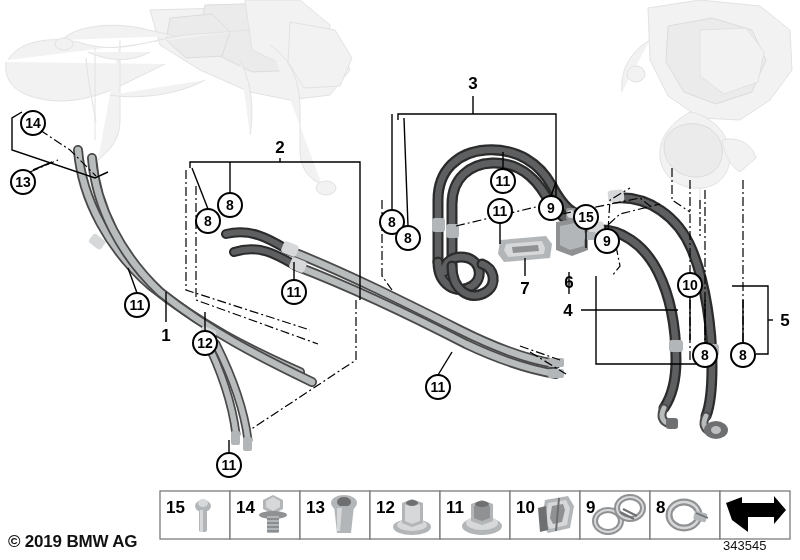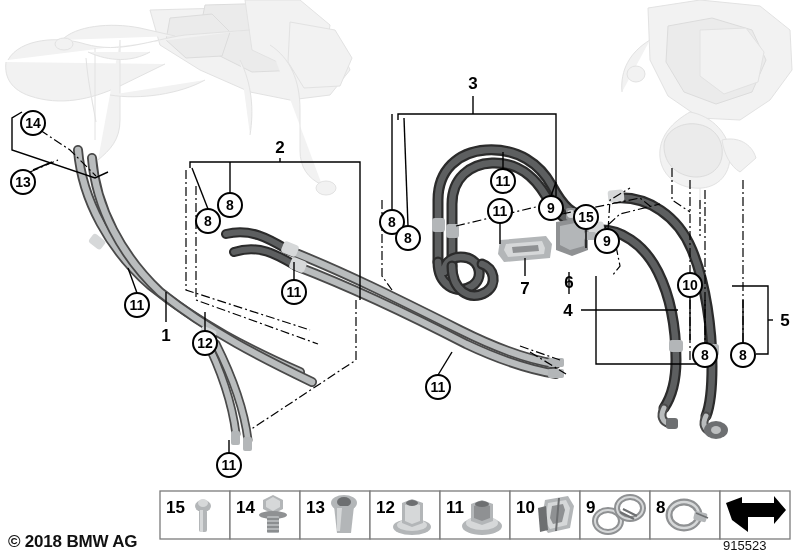"© 2018 BMW AG" div.copyright { text: 2018 -> 2019 }
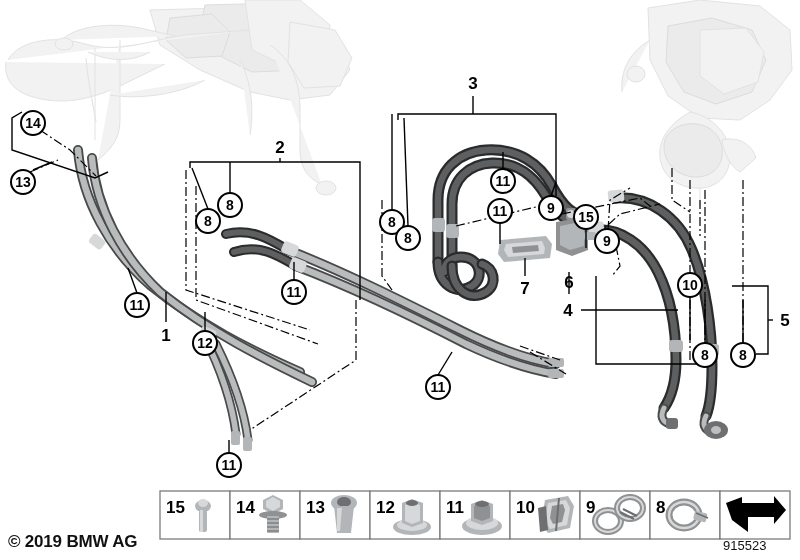"915523" div.partnum { text: 915523 -> 343545 }
